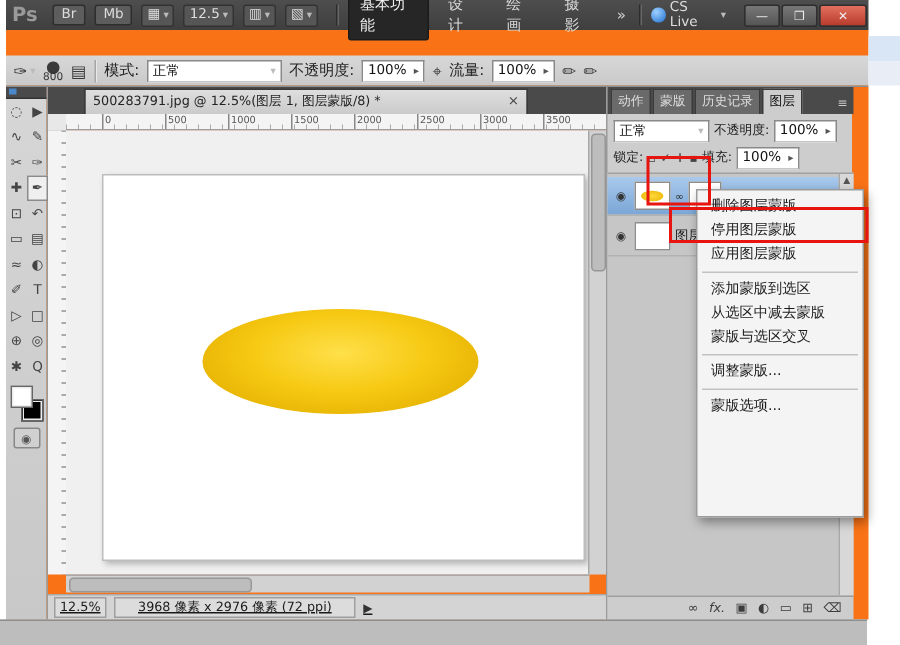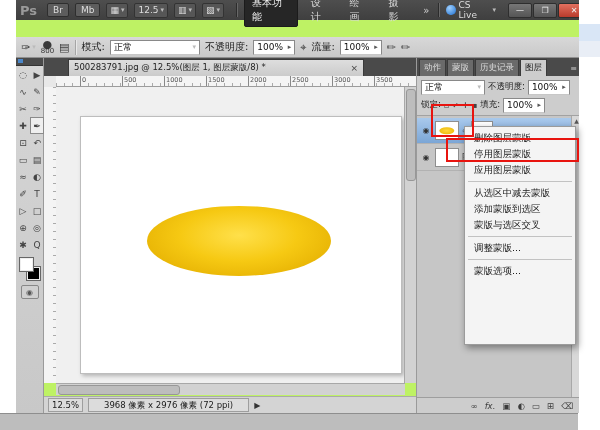"Ps" #app { background: #bef264 -> #f97316; left: 16px -> 4px }
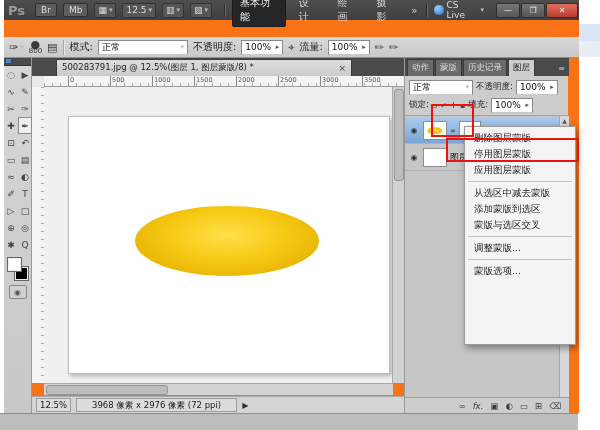"从选区中减去蒙版" div.mi { order: before "添加蒙版到选区" -> after "添加蒙版到选区" }
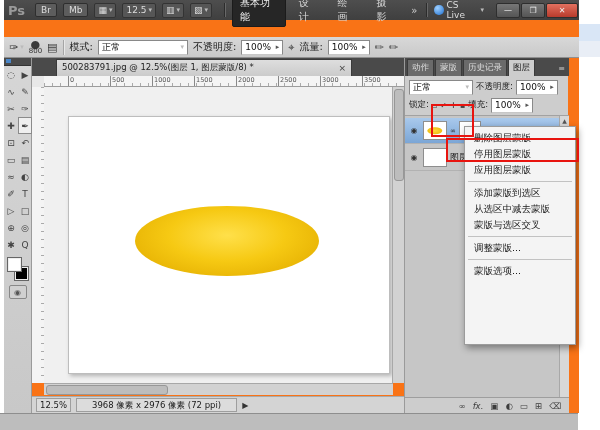"12.5%" .statusbar { text-decoration: none -> underline }
